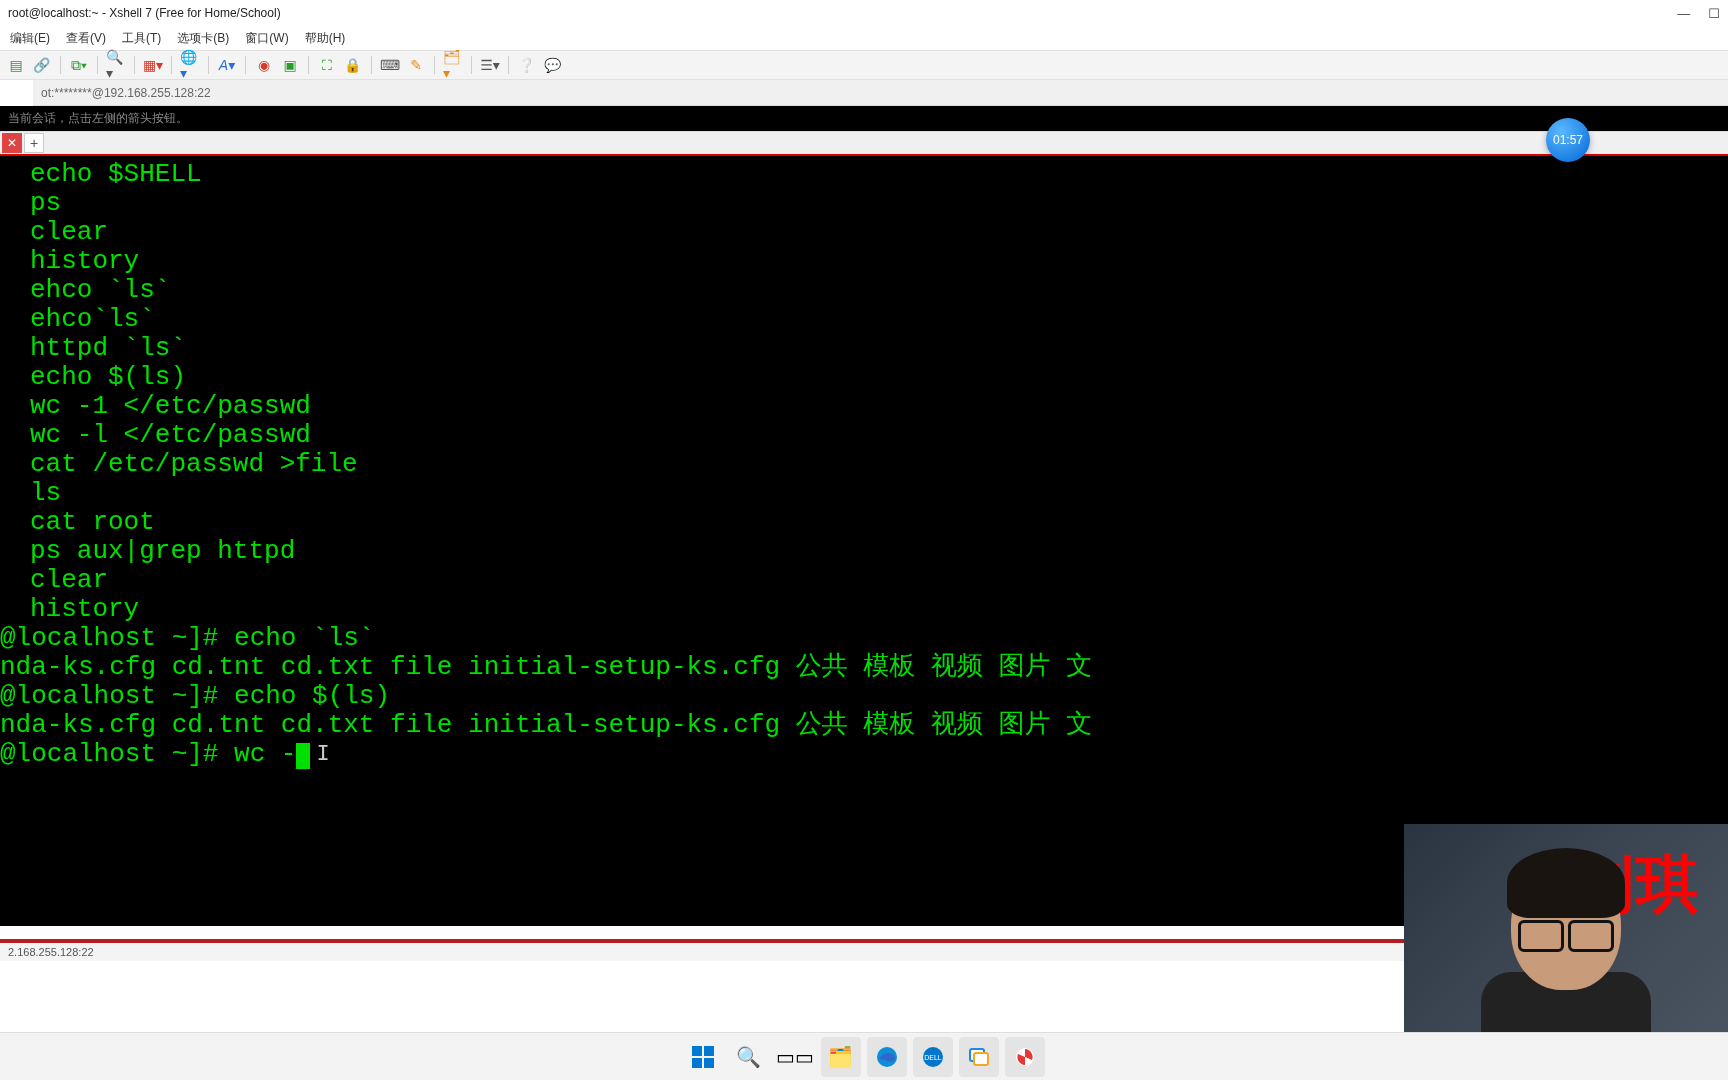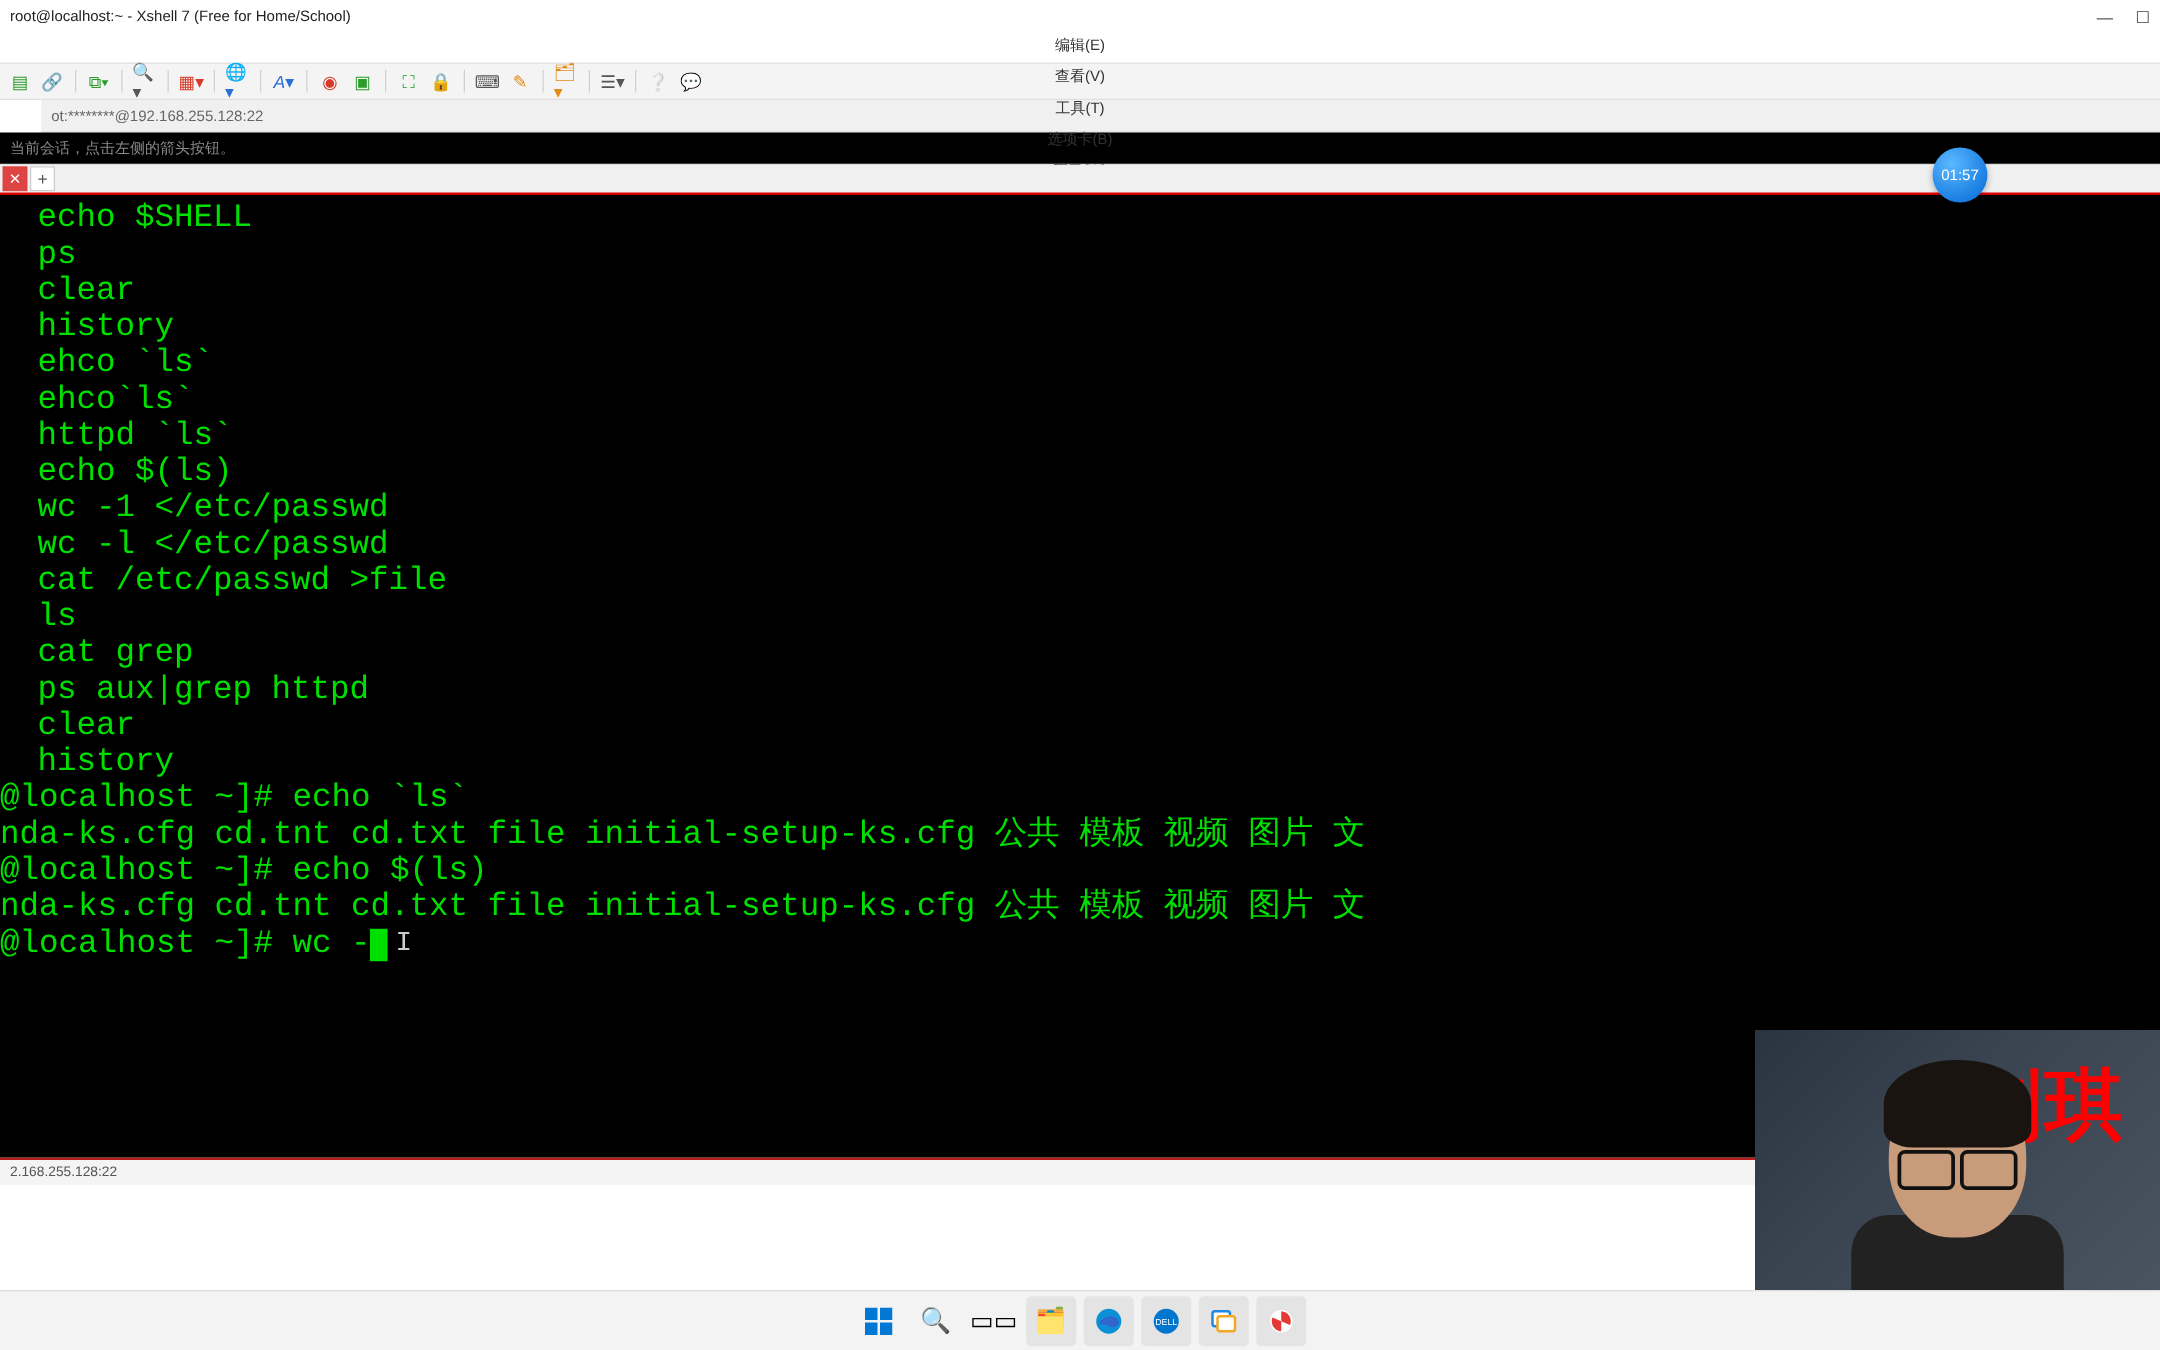"编辑(E)" .menu-bar { flex-direction: column -> none }
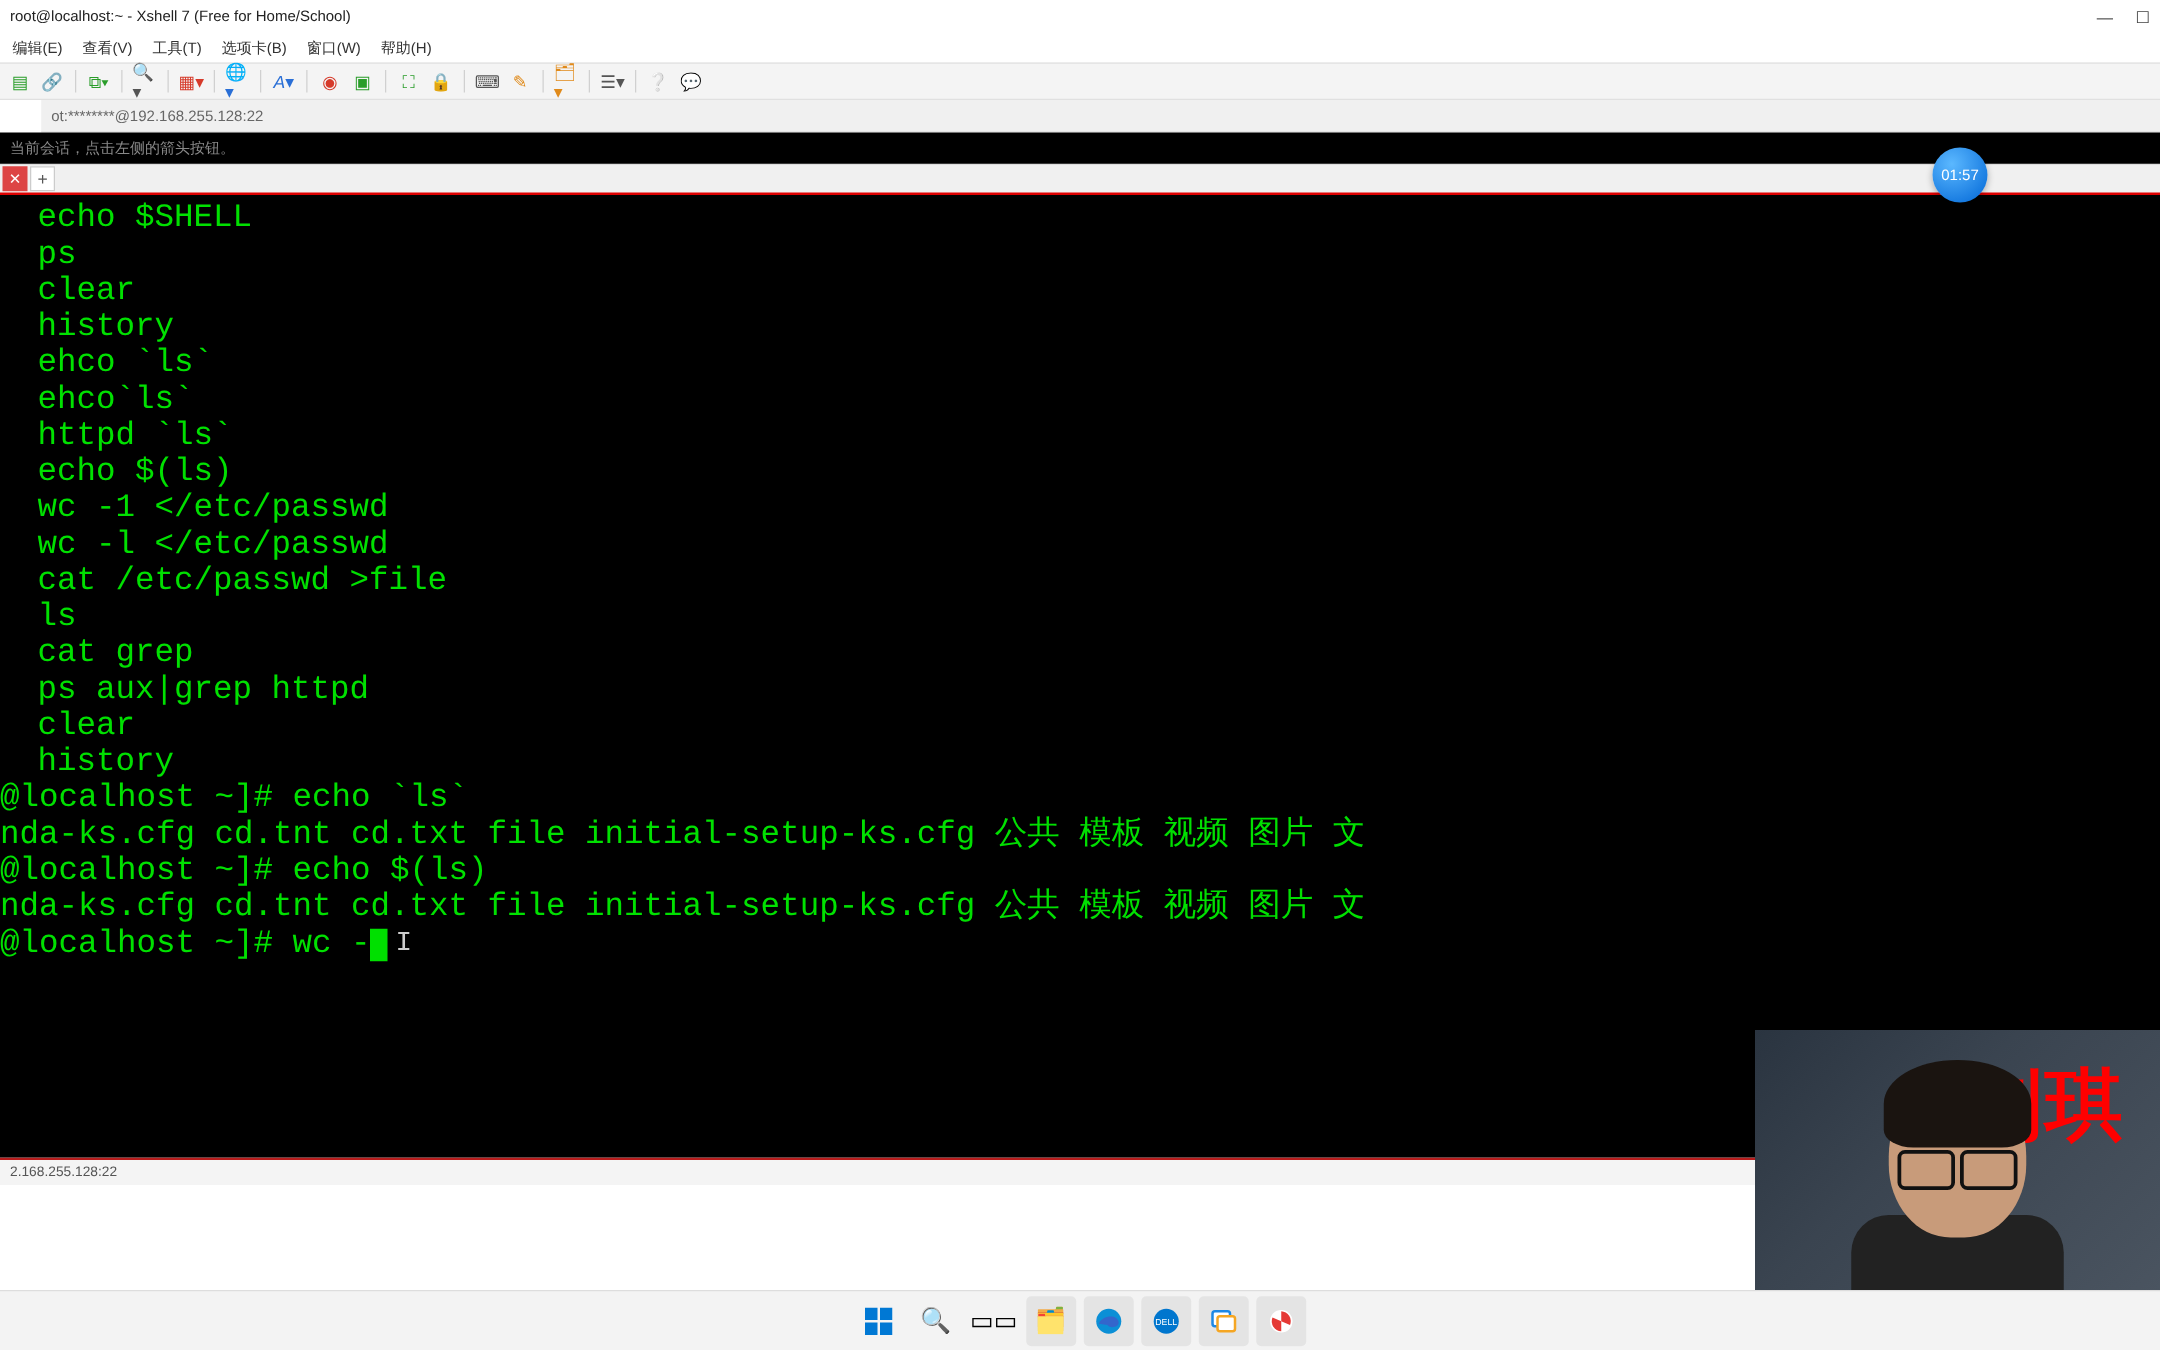"cat grep" div.line { text: grep -> root }
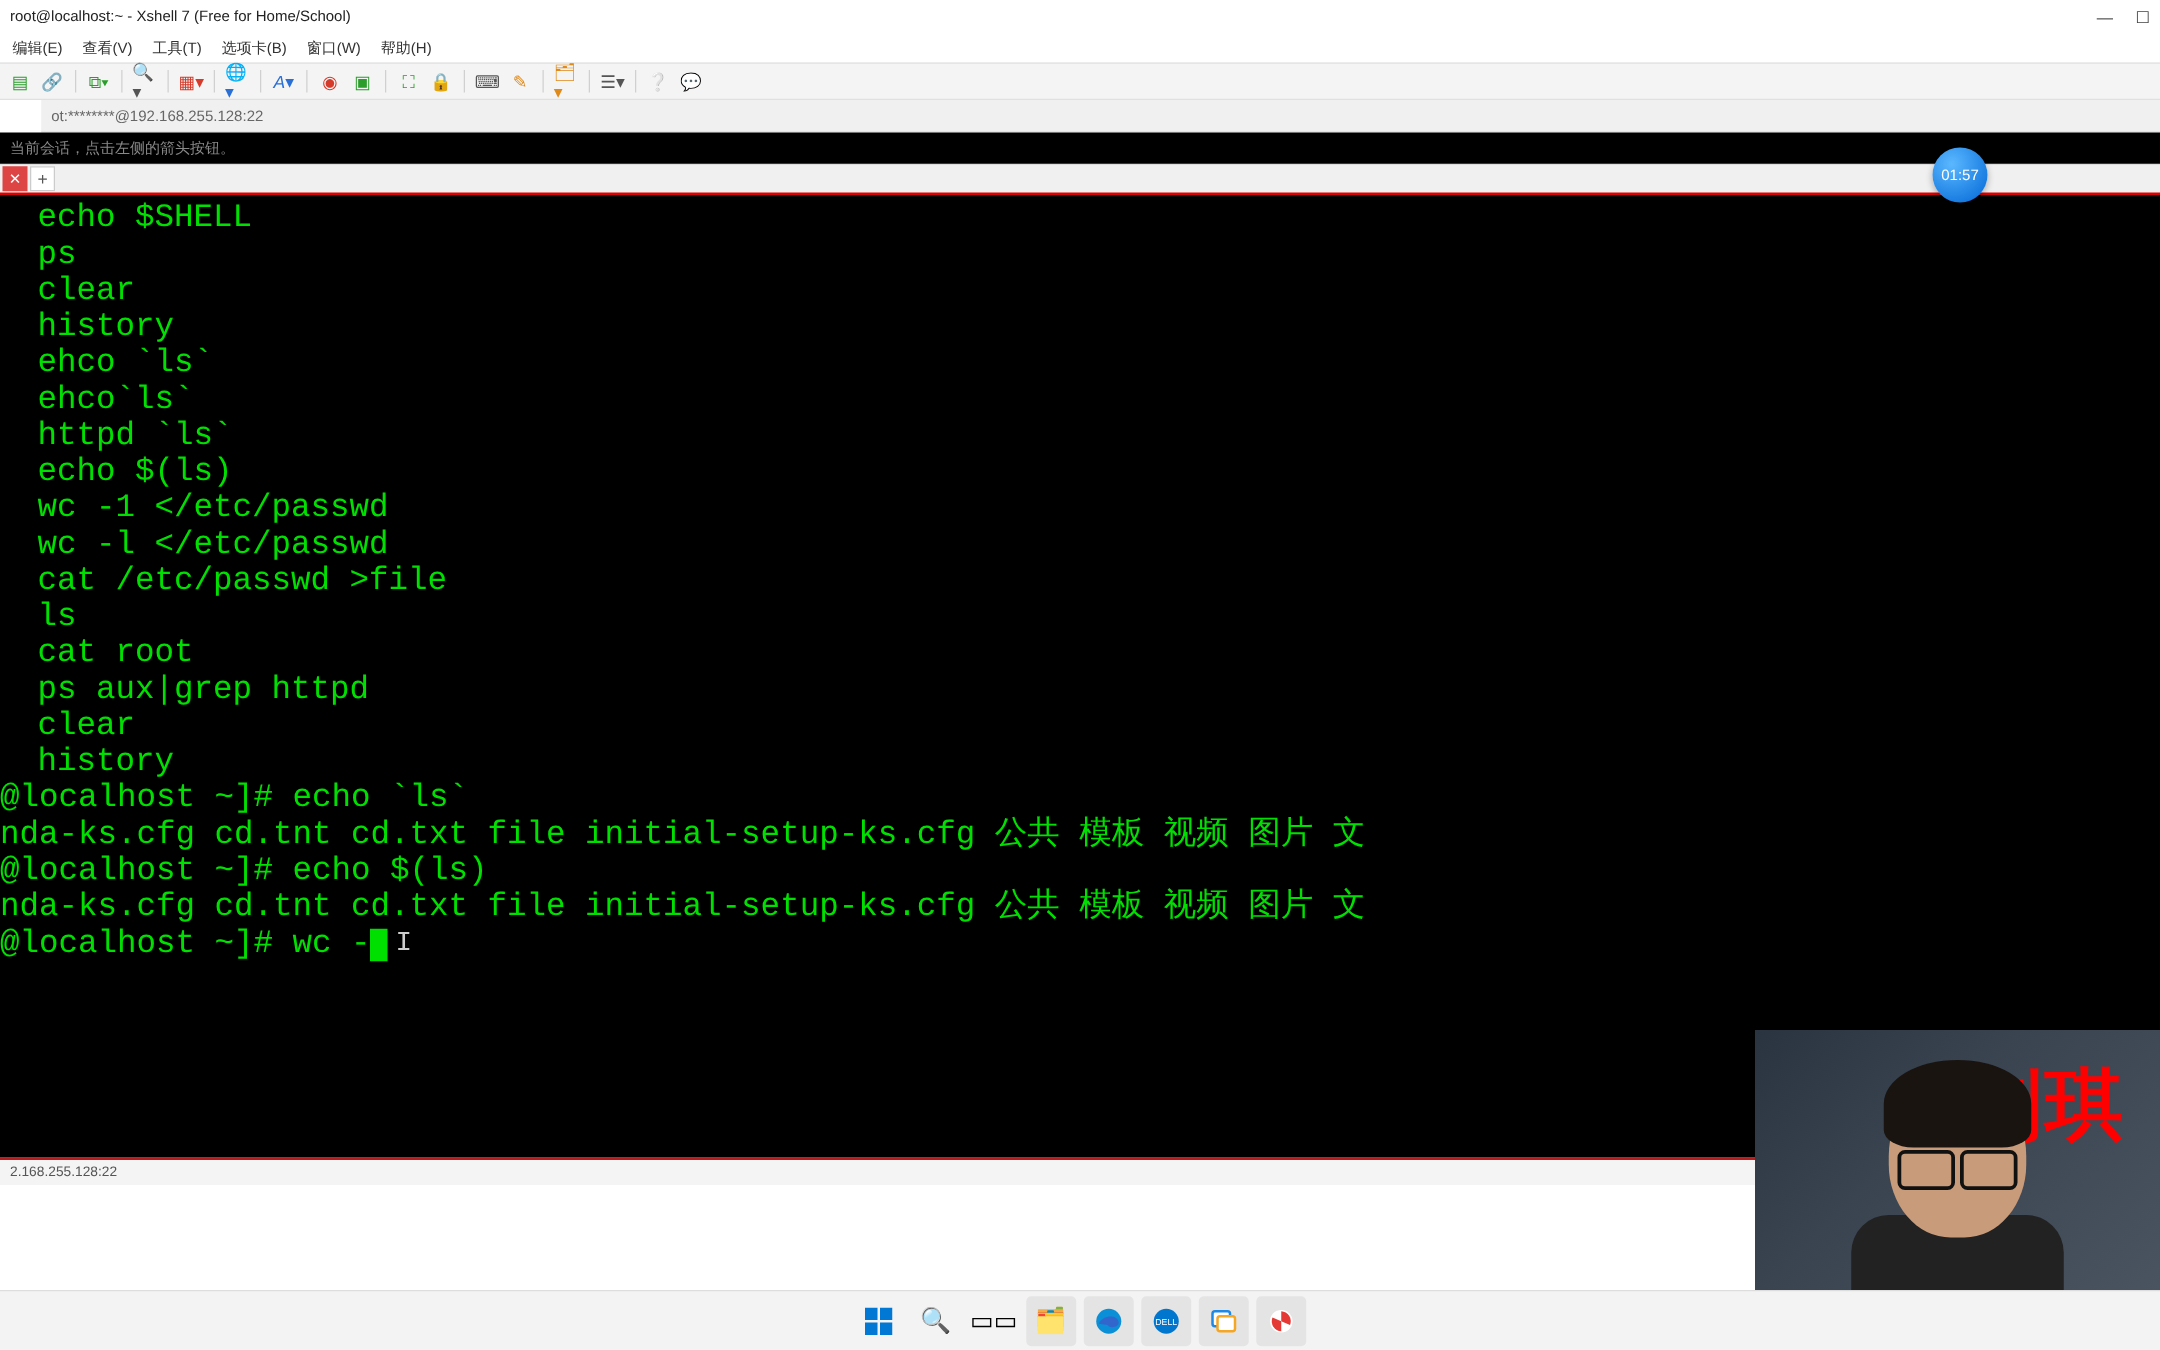"2.168.255.128:22" .status-bar { border-top: 2px solid #b91c1c -> 4px solid #b91c1c; margin-top: none -> 13px }
